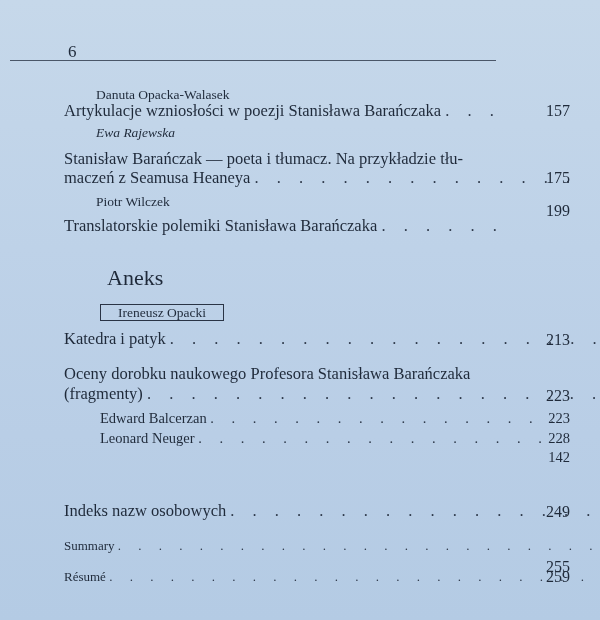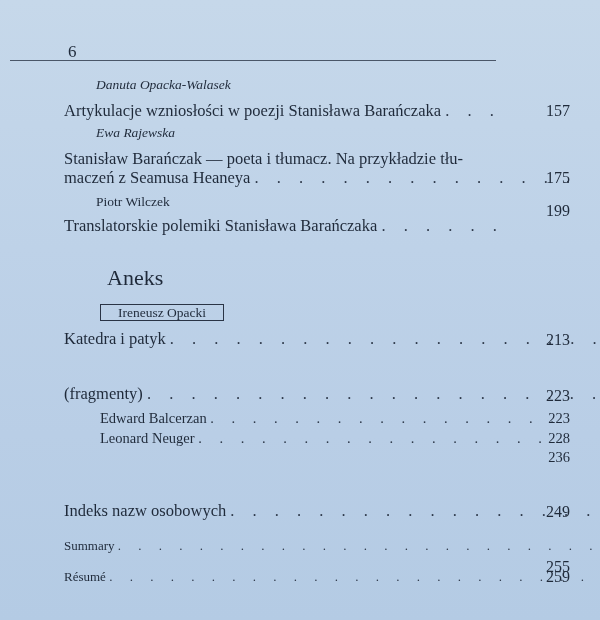"Danuta Opacka-Walasek" div.abs { font-style: italic -> none; top: 77px -> 87px }
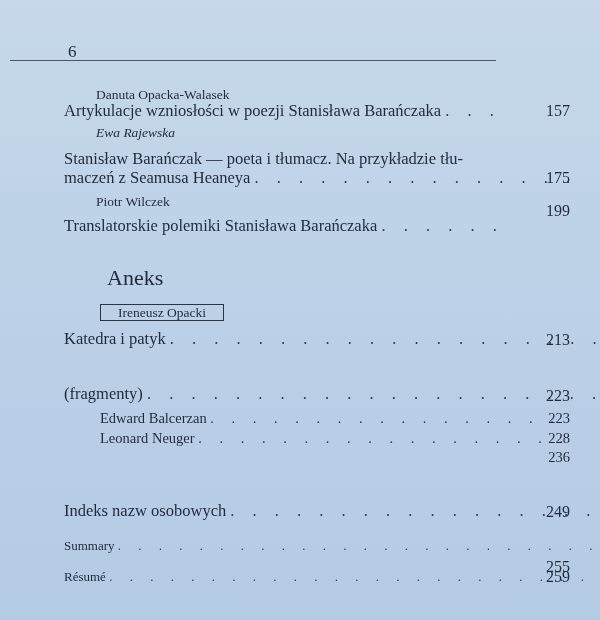"Oceny dorobku naukowego Profesora" div.abs { html: none -> <div>Oceny dorobku naukowego Profesora Stanisława Barańczaka</div> }
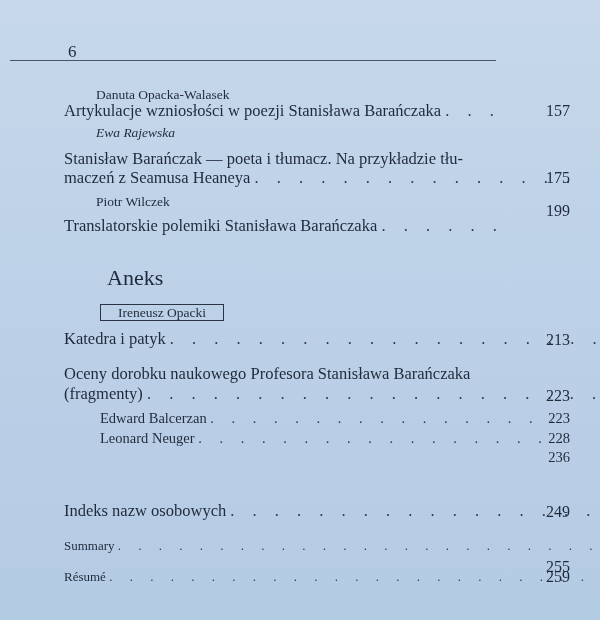"236" div.pnum { text: 236 -> 142 }
